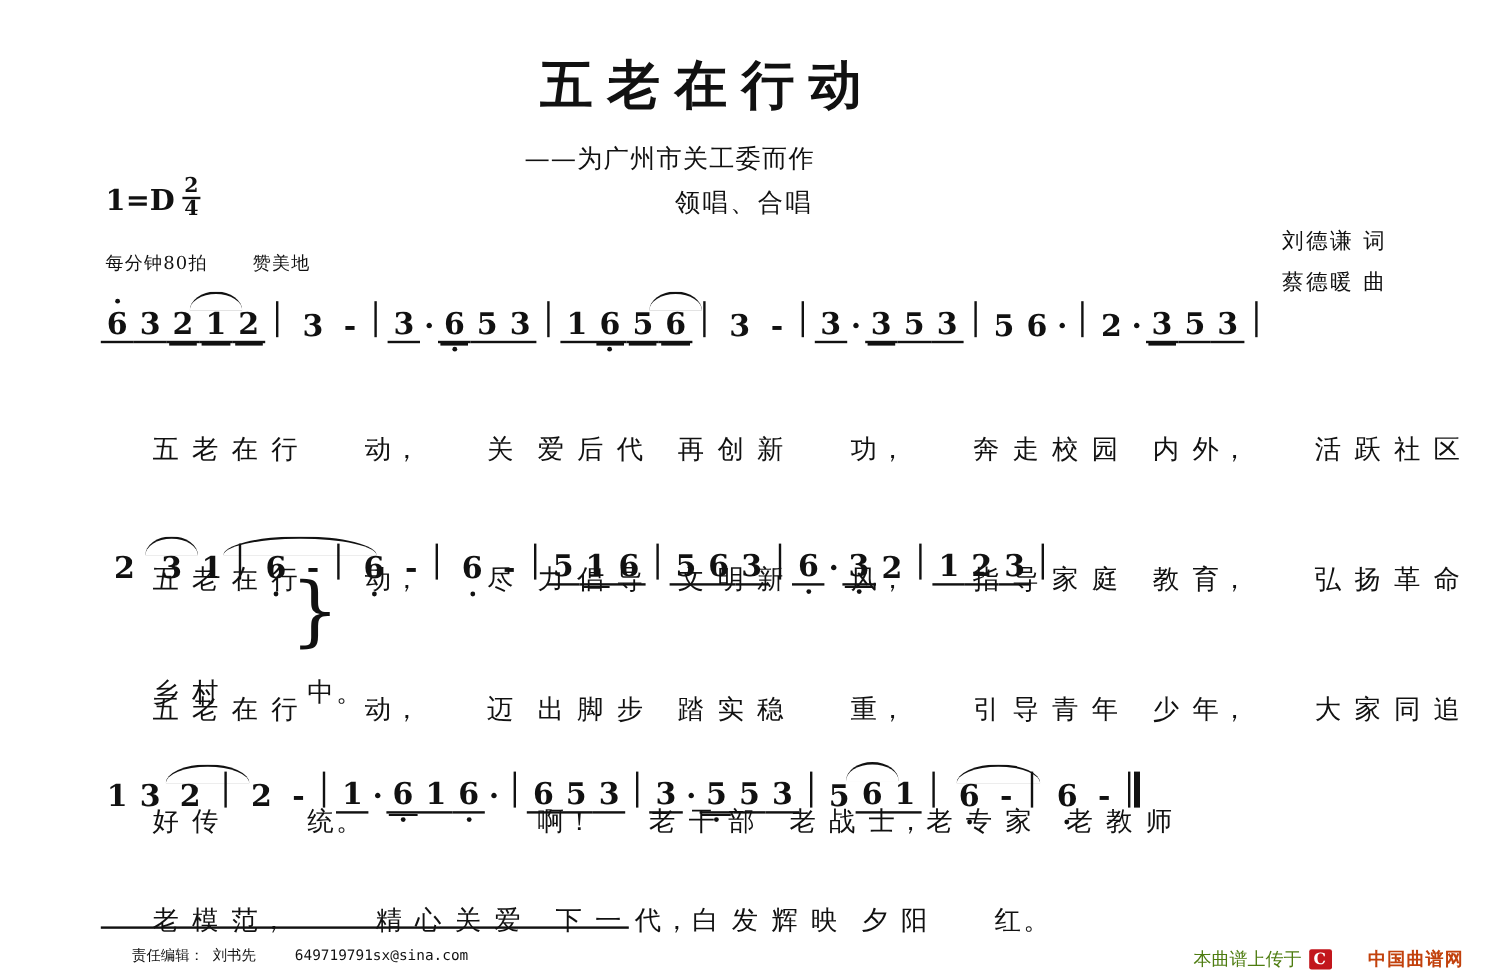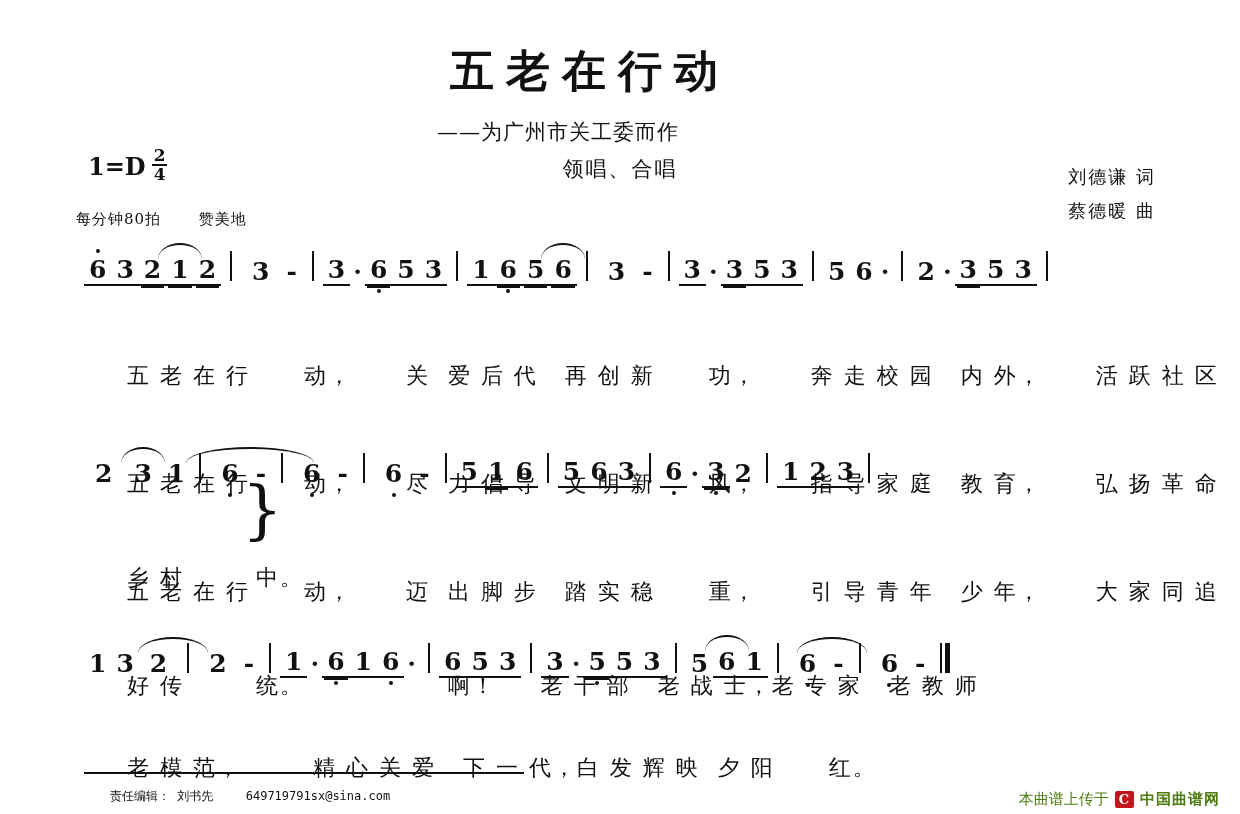"刘德谦 词" .credits { top: 160px -> 185px }
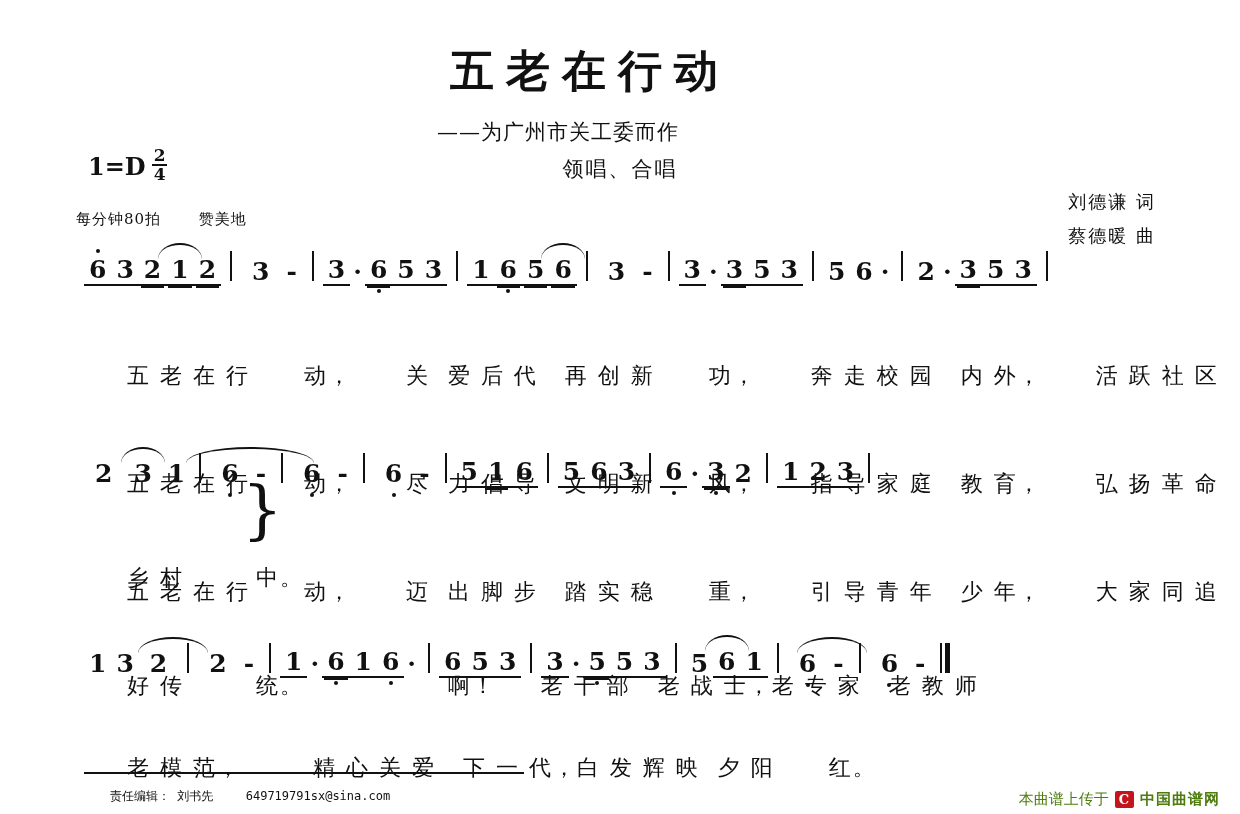"每分钟80拍 赞美地" .tempo { left: 76px -> 88px }
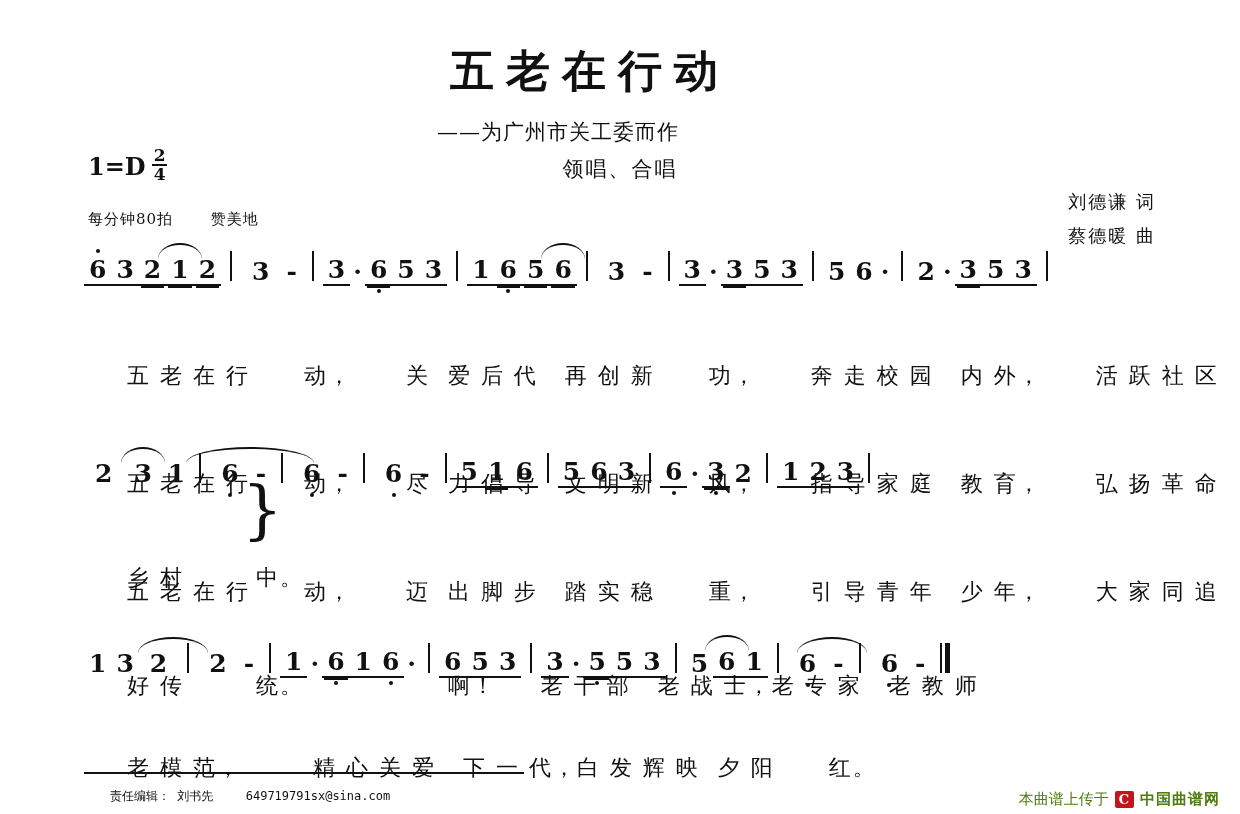"中国曲谱网" .brand .site { color: #4d7c0f -> #c2410c; margin-left: none -> 24px }
